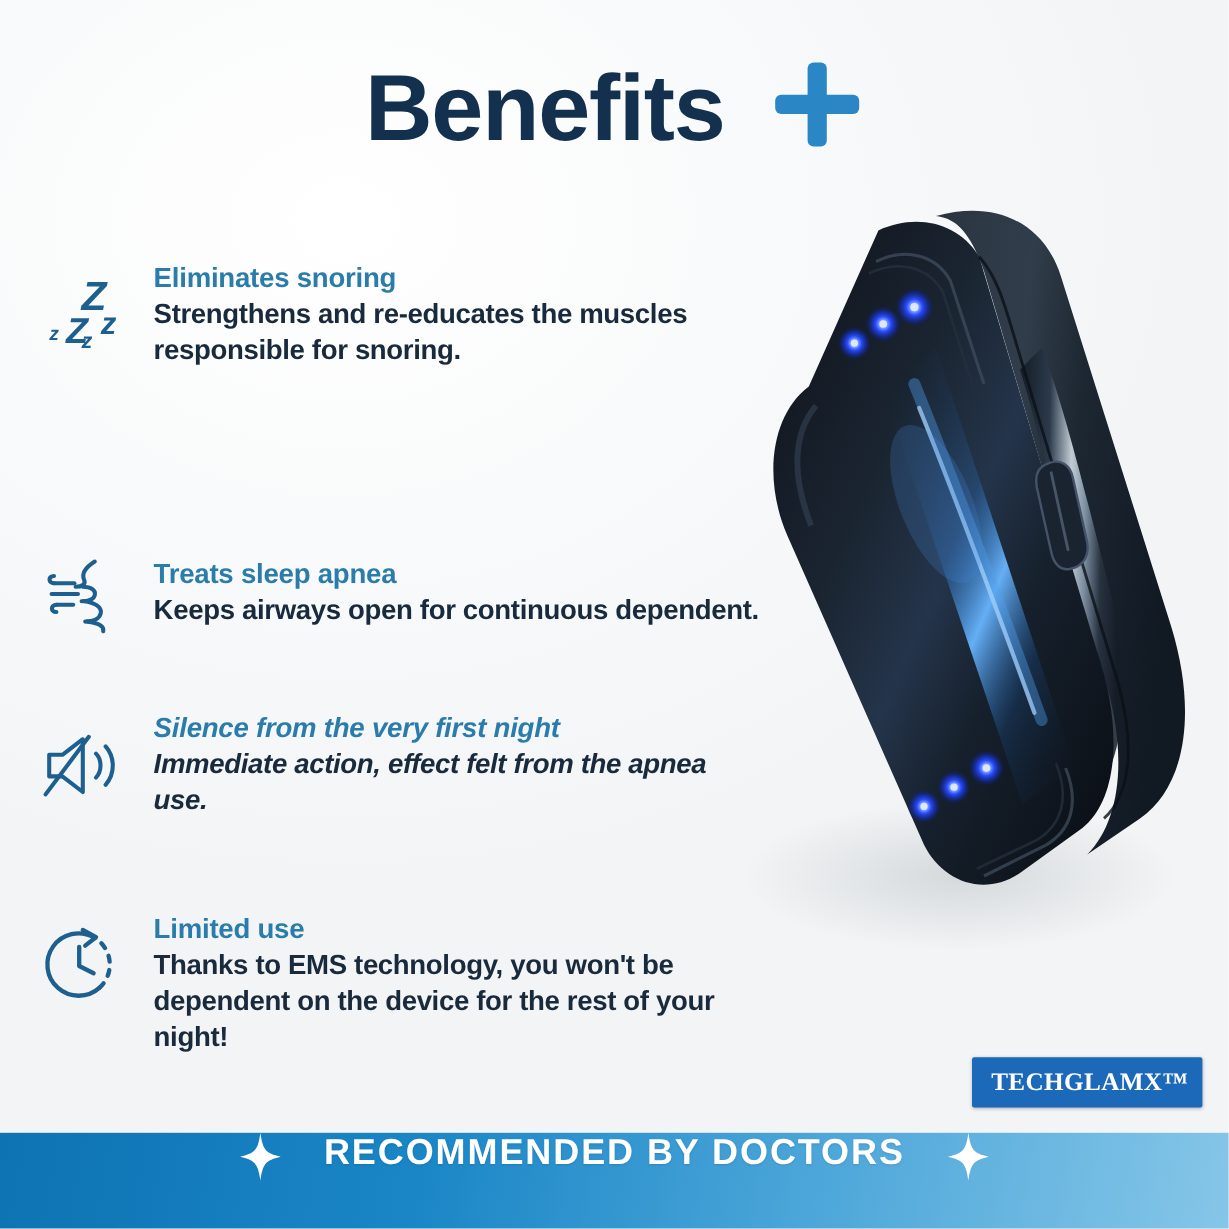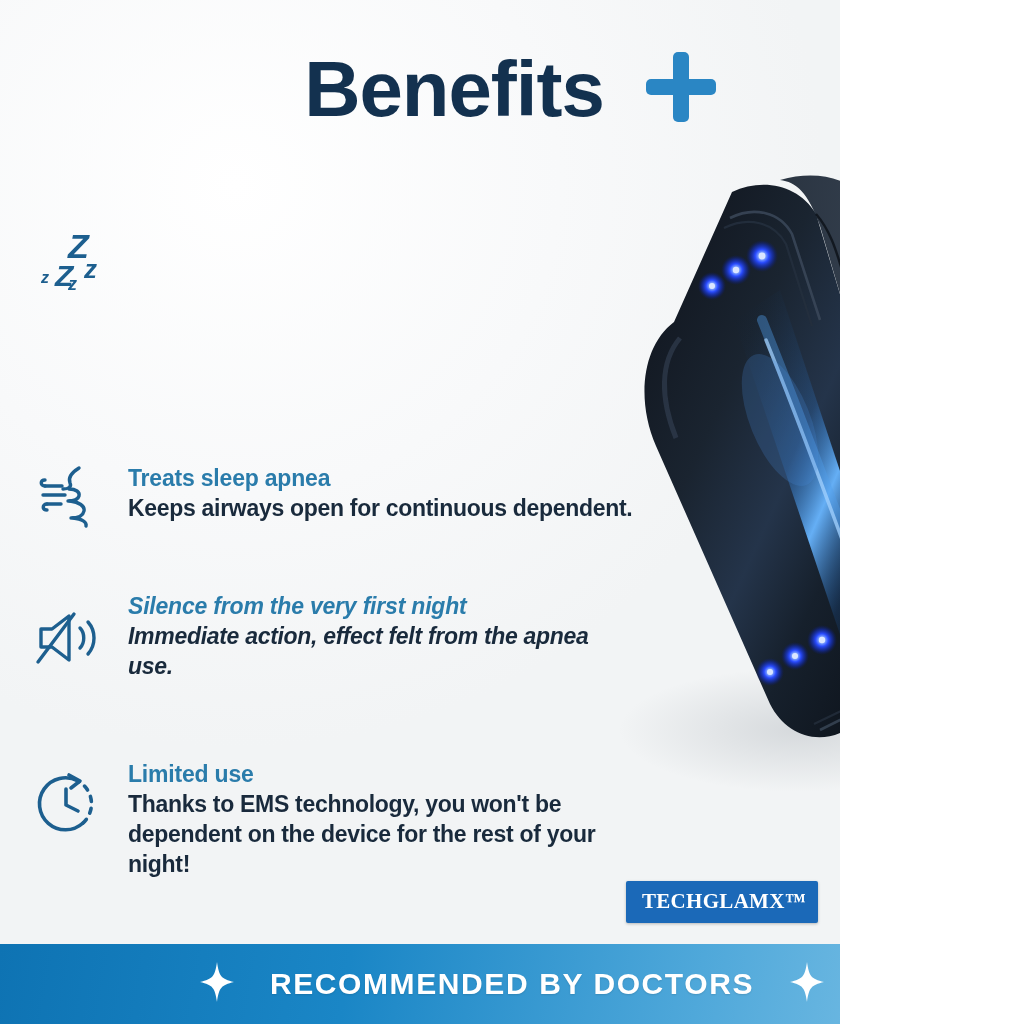"Benefits" .page { width: 840px -> 1024px }
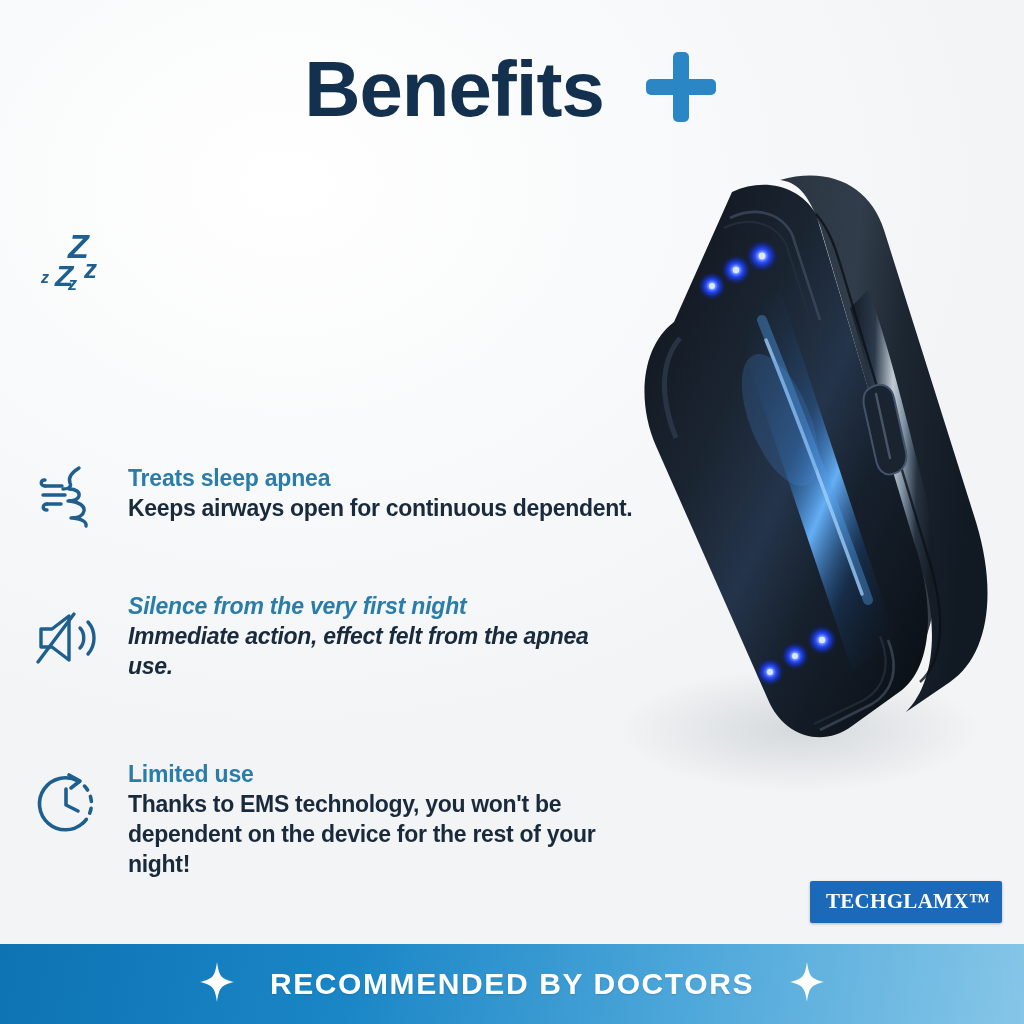"Eliminates snoring" div.btext { html: none -> <div> <p>Eliminates snoring</p> <p>Strengthens and re-educates the muscles responsible for snoring.</p> </div> }
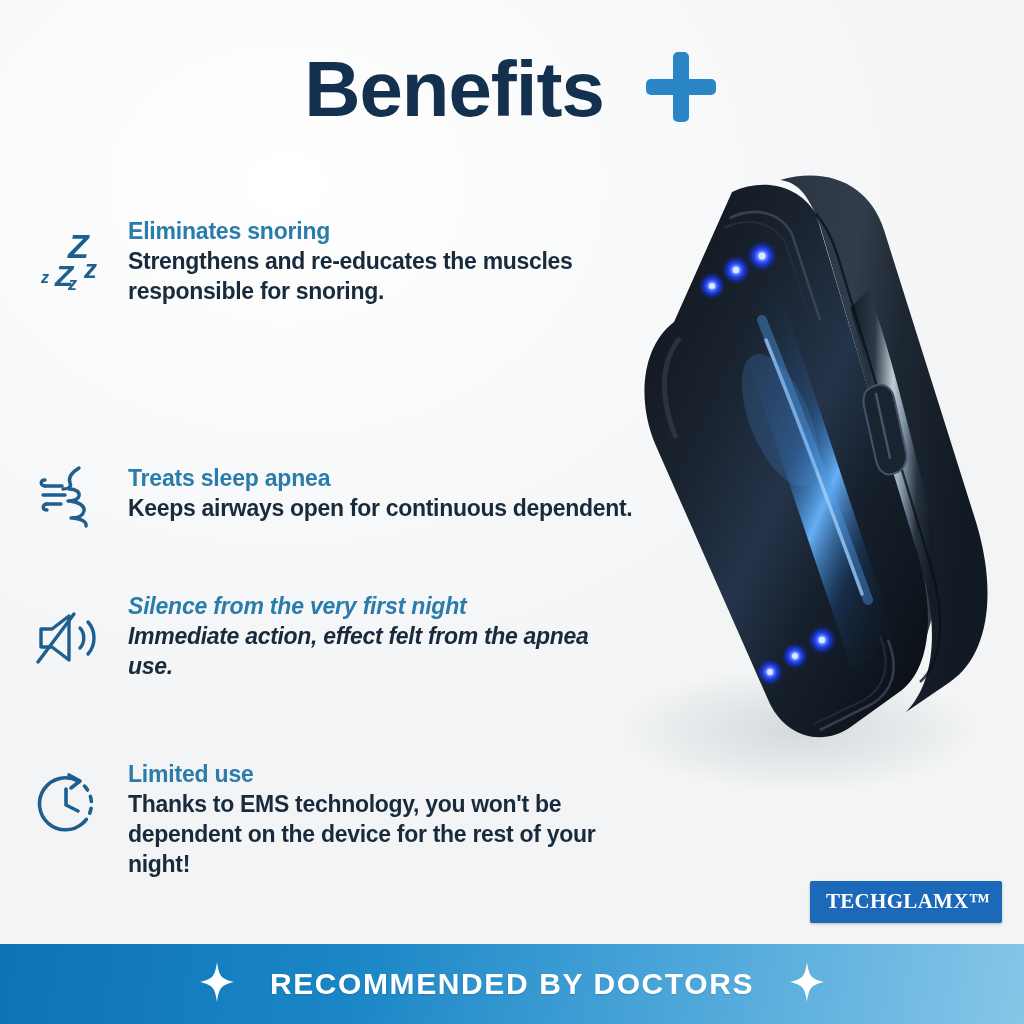"RECOMMENDED BY DOCTORS" .banner { align-items: center -> flex-start }
